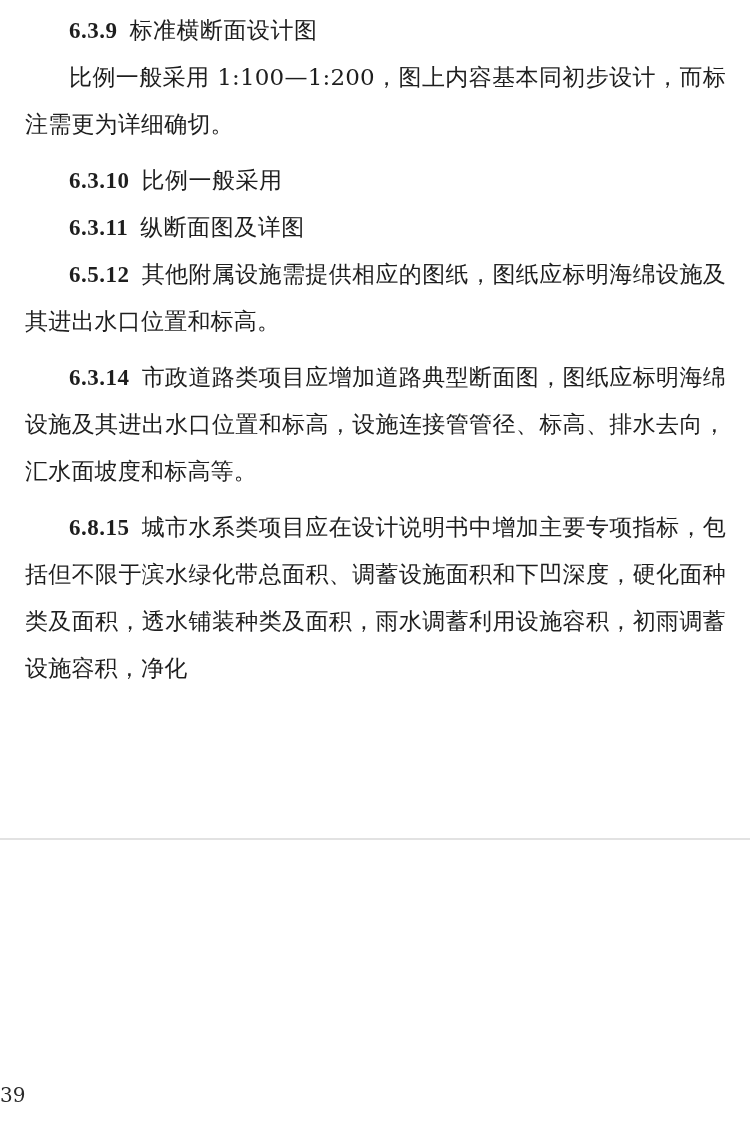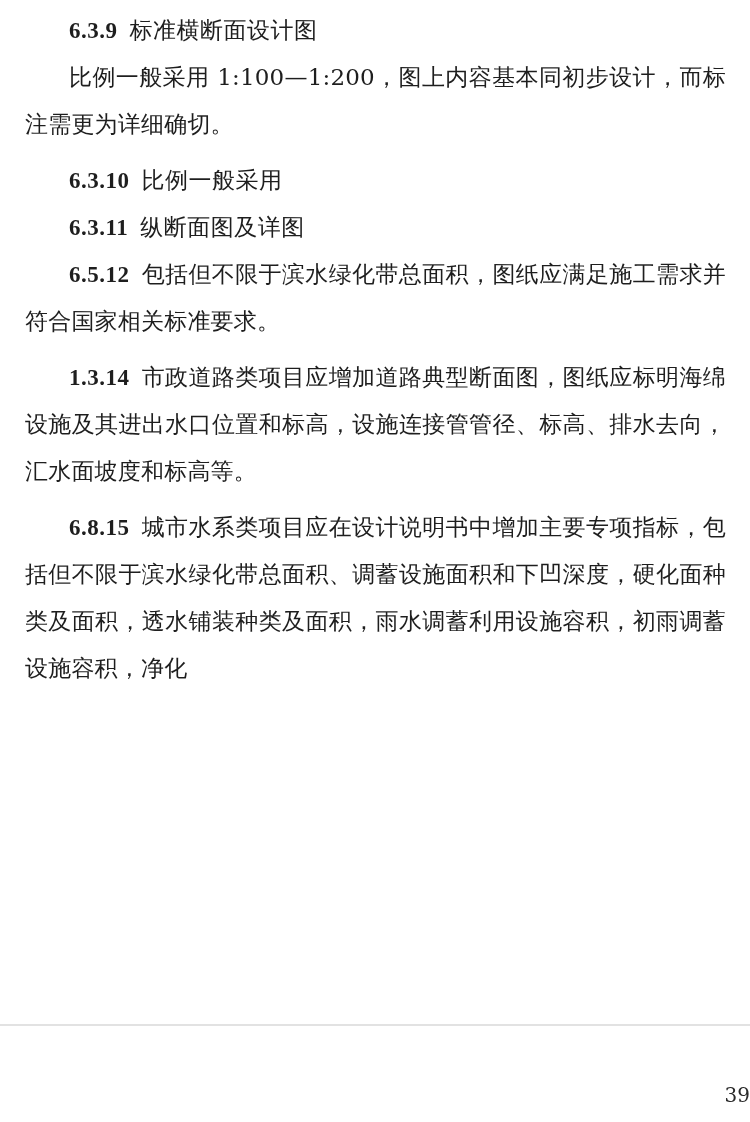"6.3.9 标准横断面设计图" .page { height: 1026px -> 840px }
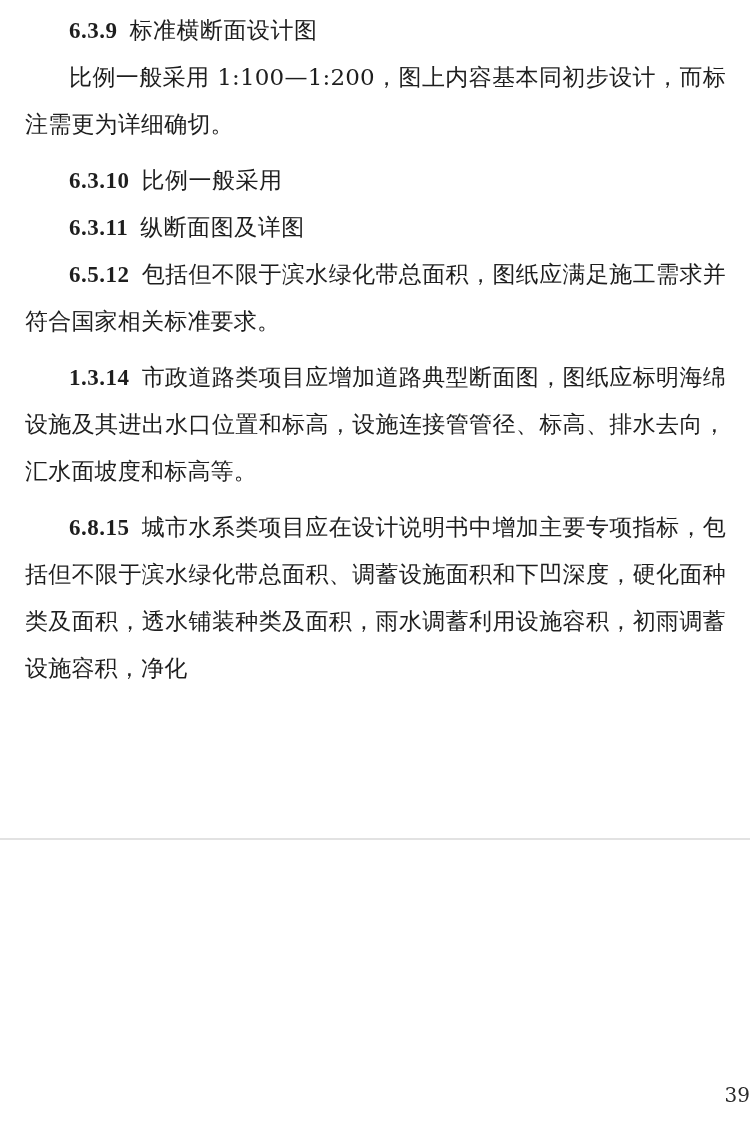"包括但不限于滨水绿化带总面积，图纸应满足施工需求并符合国家相关标准要求。" span { text: 包括但不限于滨水绿化带总面积，图纸应满足施工需求并符合国家相关标准要求 -> 其他附属设施需提供相应的图纸，图纸应标明海绵设施及其进出水口位置和标高 }
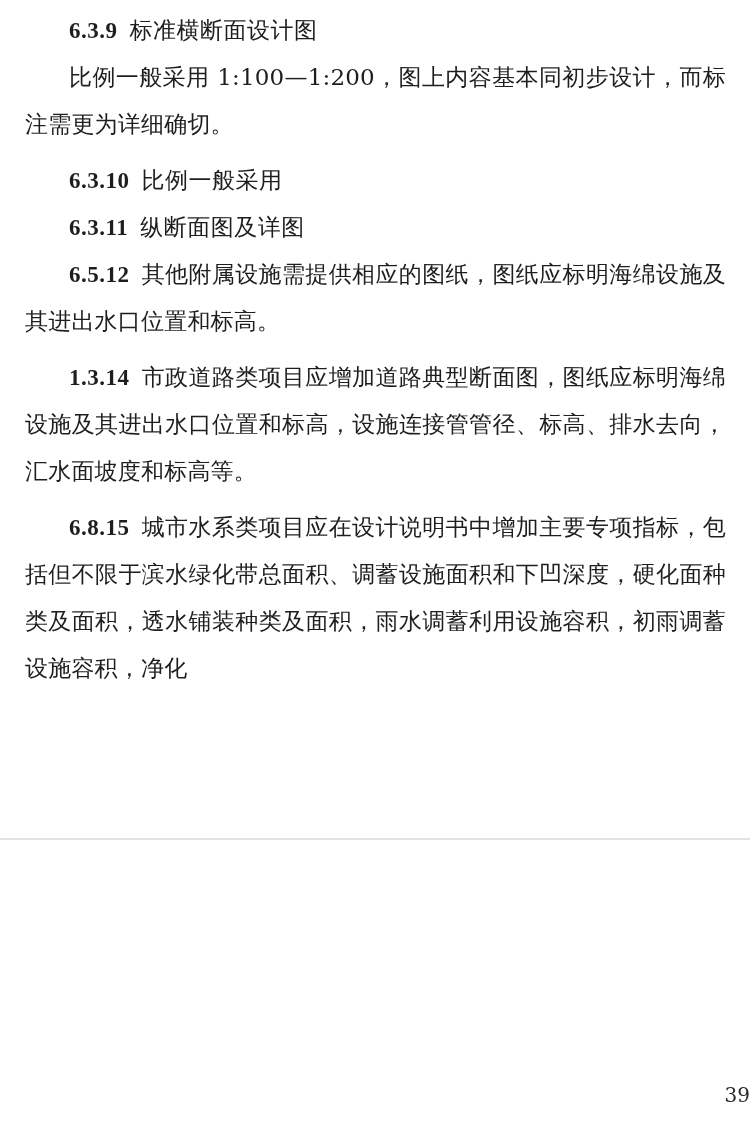"1.3.14" span.num { text: 1.3.14 -> 6.3.14 }
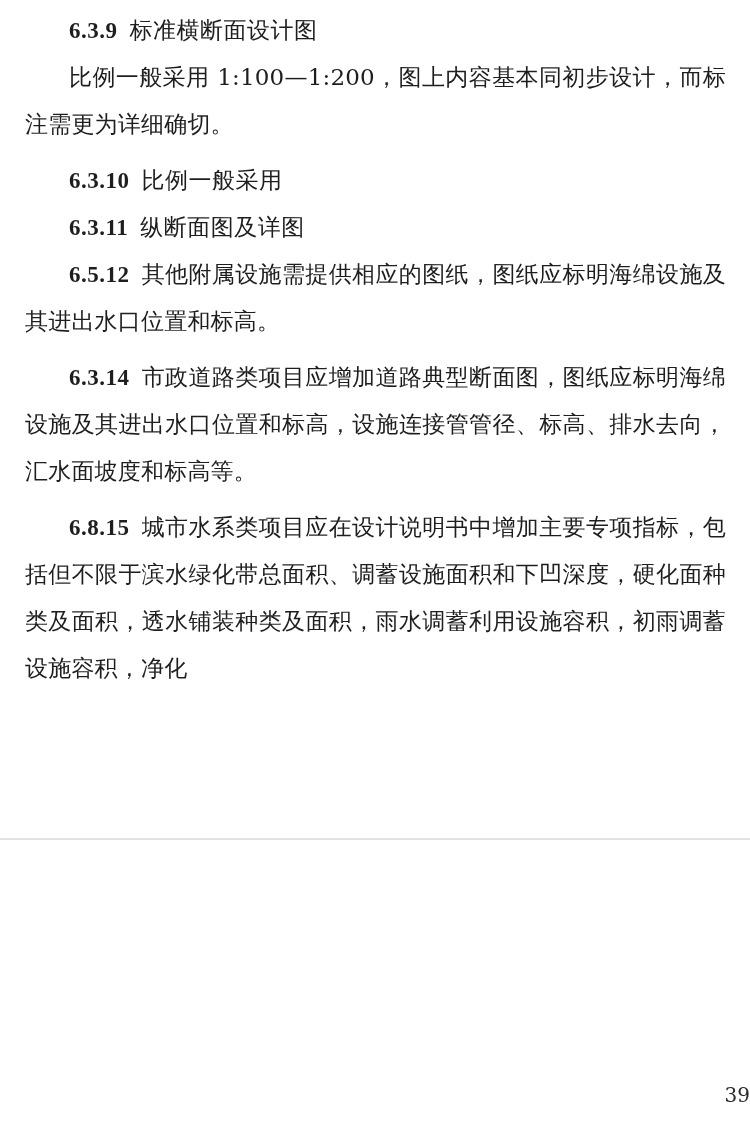"39" .footer { text-align: right -> left }
